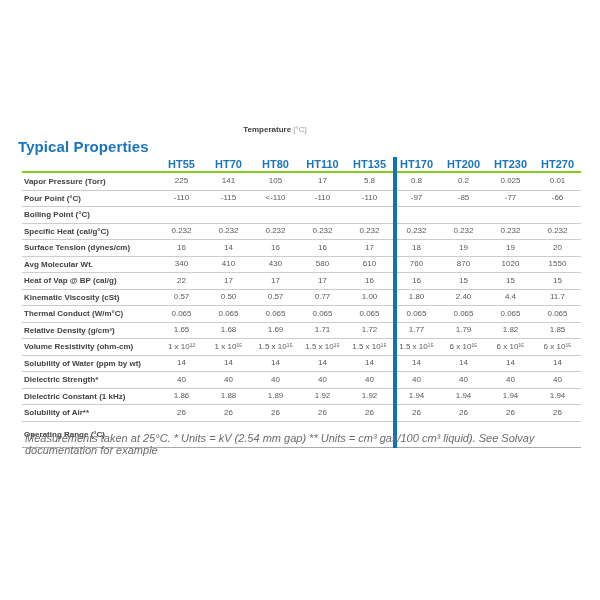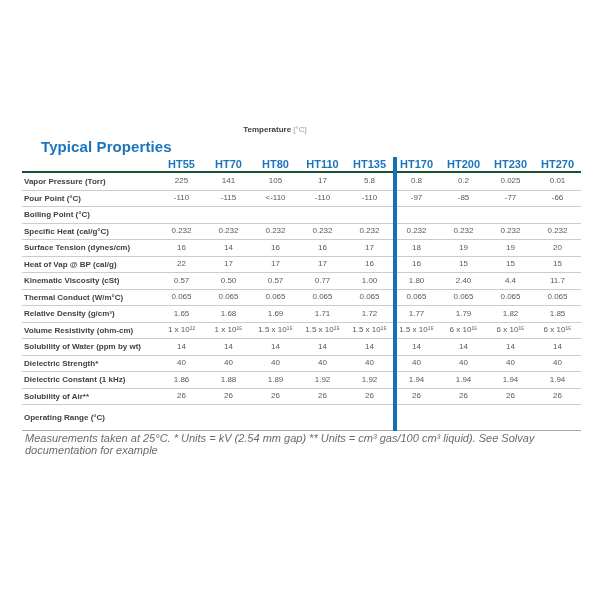"Typical Properties" .title { left: 41px -> 18px }
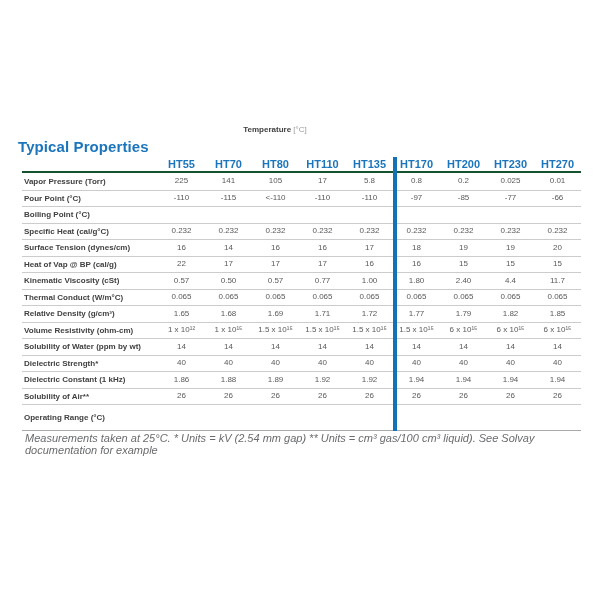"Vapor Pressure (Torr)" .tbody { border-top: 2px solid #14532d -> 2px solid #84cc16 }
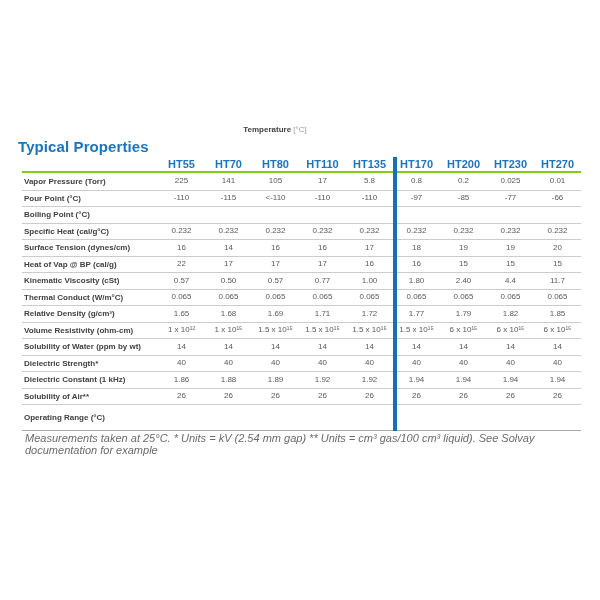"Avg Molecular Wt." div.row { html: none -> <div> <div>Avg Molecular Wt.</div> <div> <div>340</div> <div>410</div> <div>430</div> <div>580</div> <div>610</div> <div>760</div> <div>870</div> <div>1020</div> <div>1550</div> </div> </div> }
